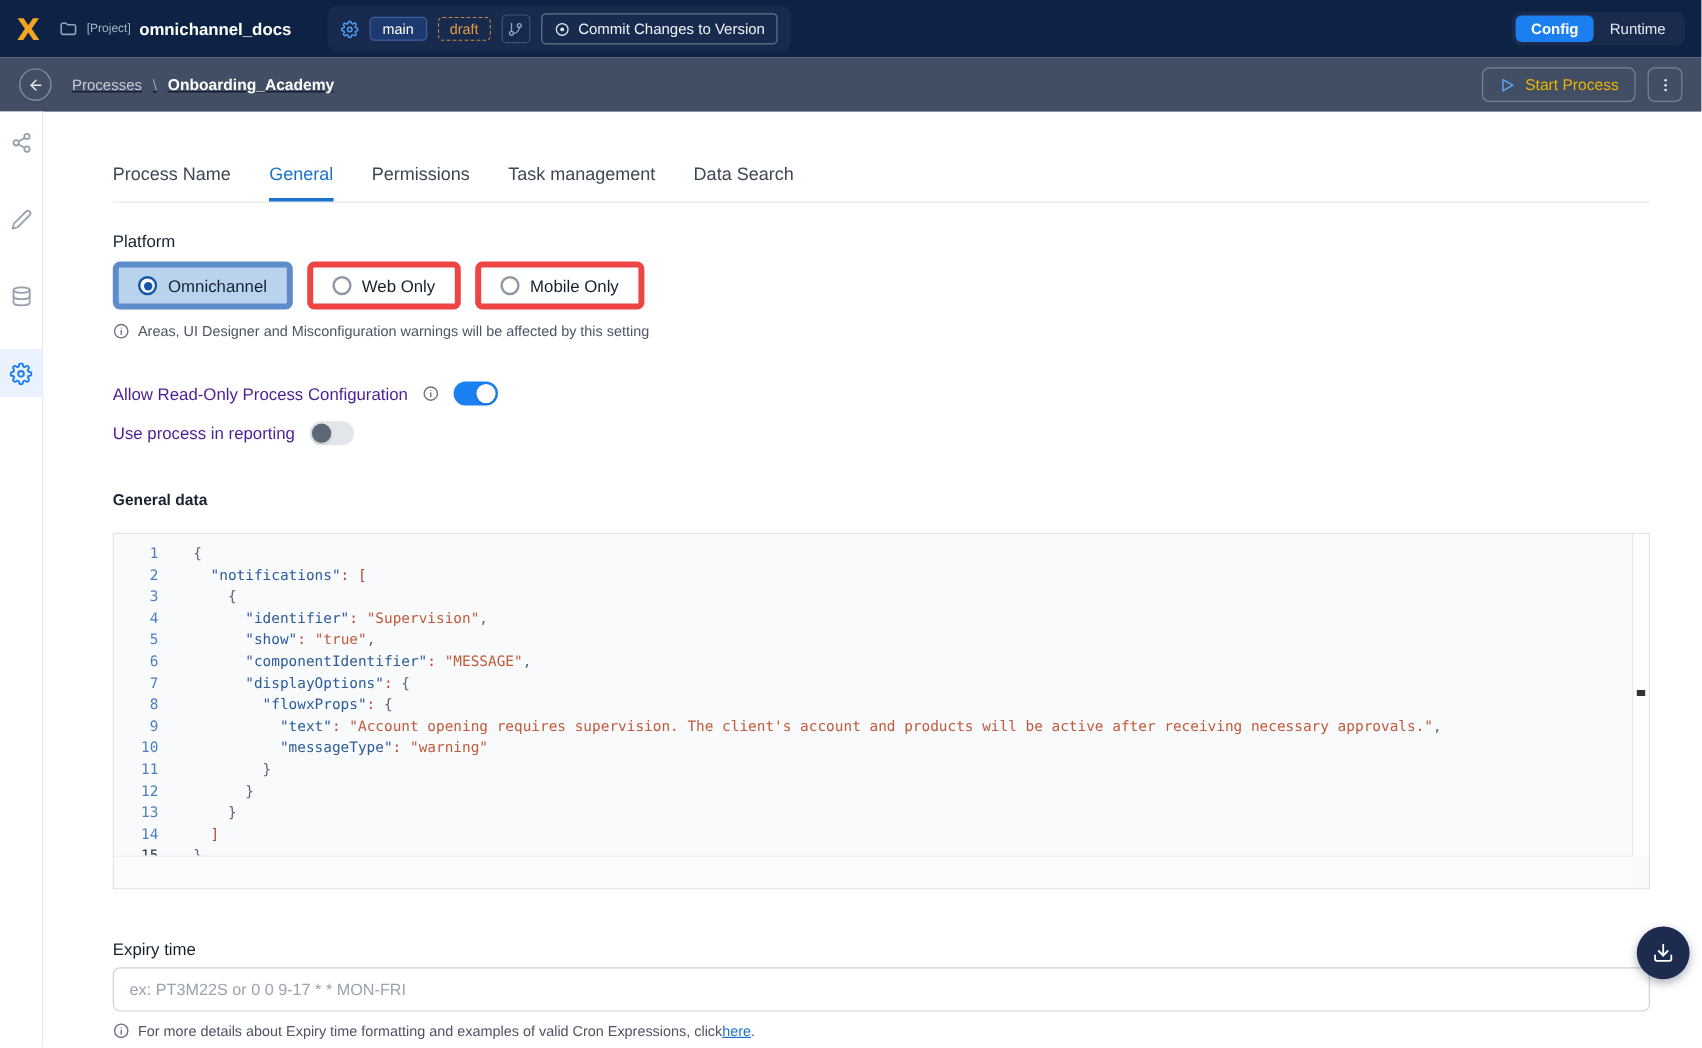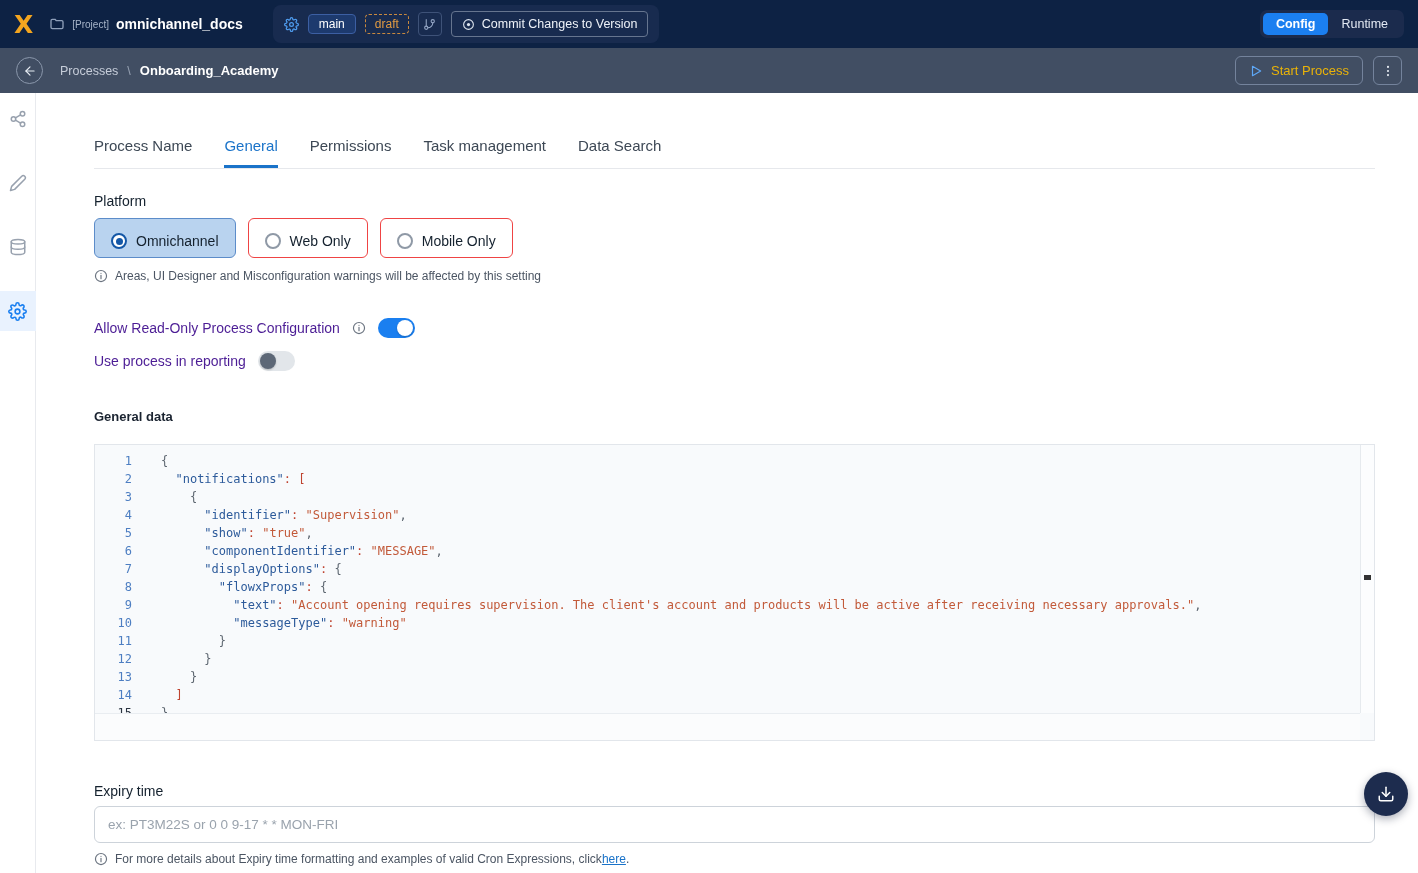"Processes" .crumbs { text-decoration: none -> underline }
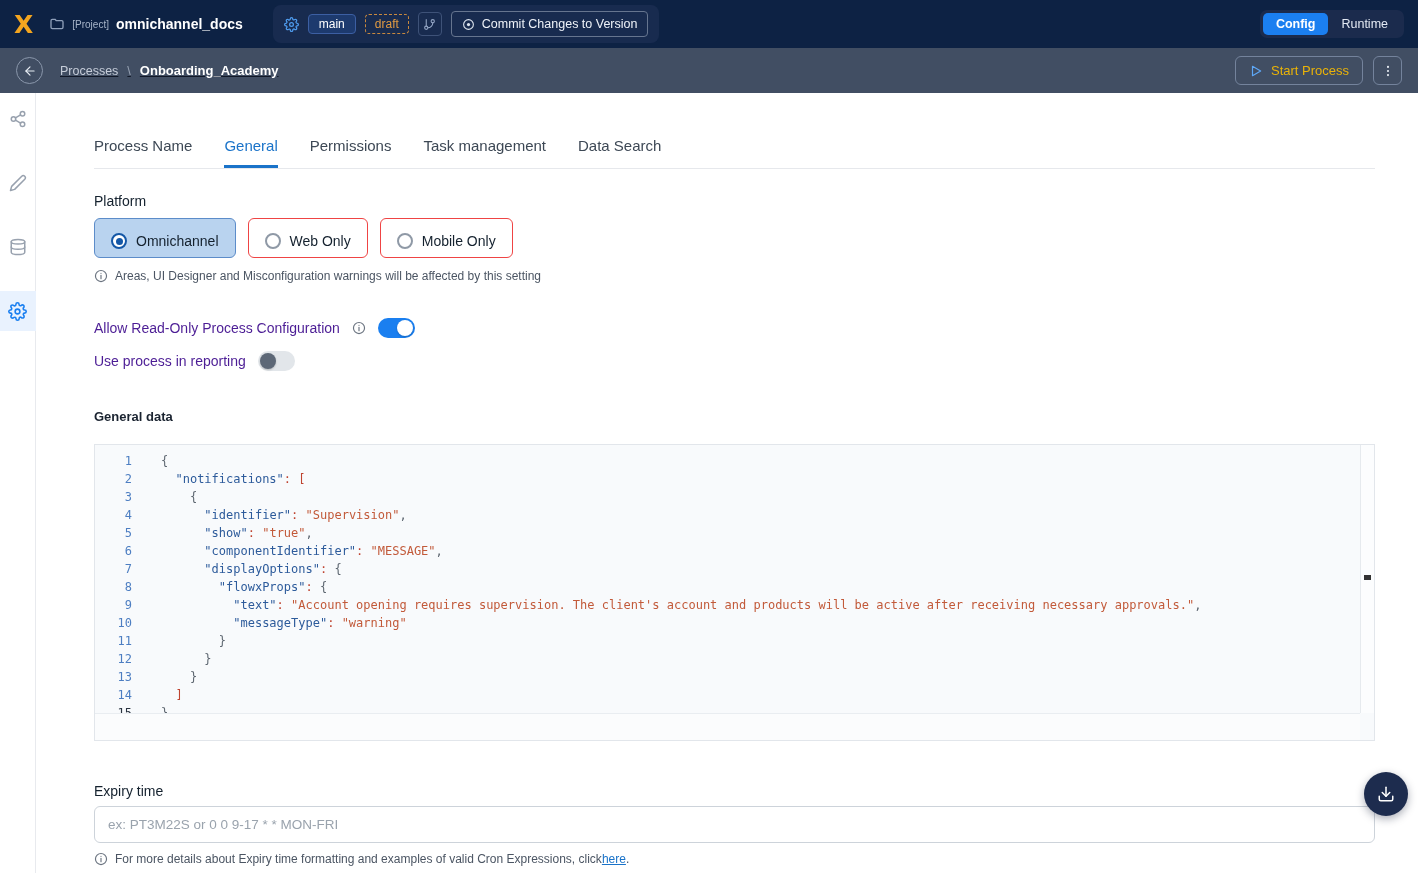"Omnichannel" .option { align-items: none -> center; border: 1px solid #ef4444 -> 5px solid #ef4444; padding: 14px 16px -> 0 16px }
